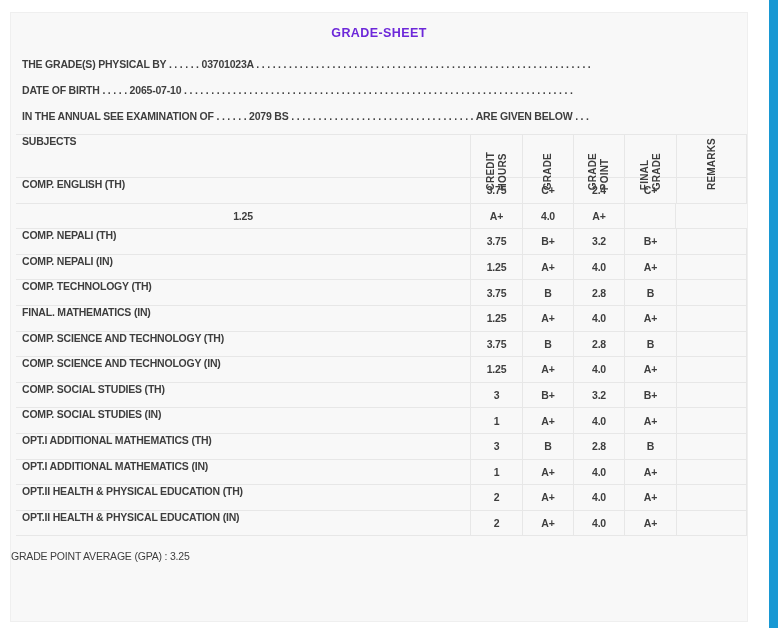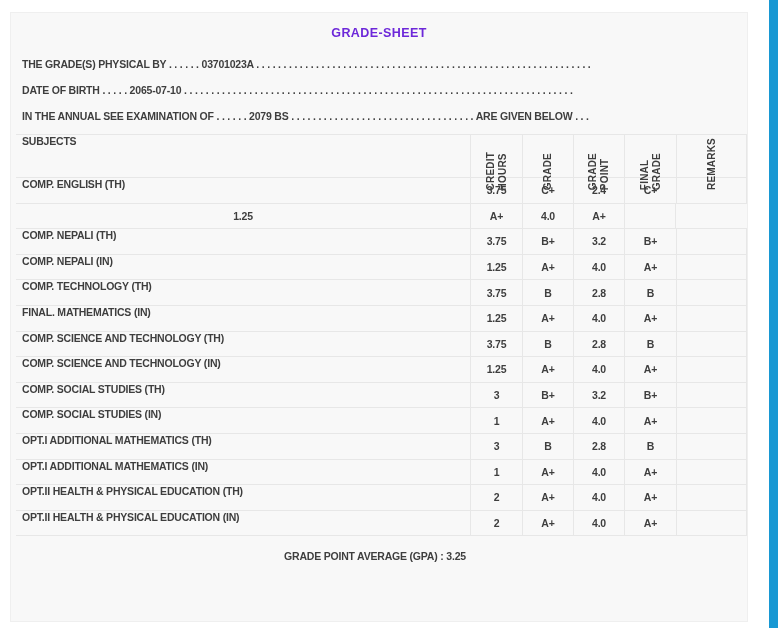"GRADE POINT AVERAGE (GPA) :" .gpa { font-weight: 700 -> 400; text-align: center -> left }
